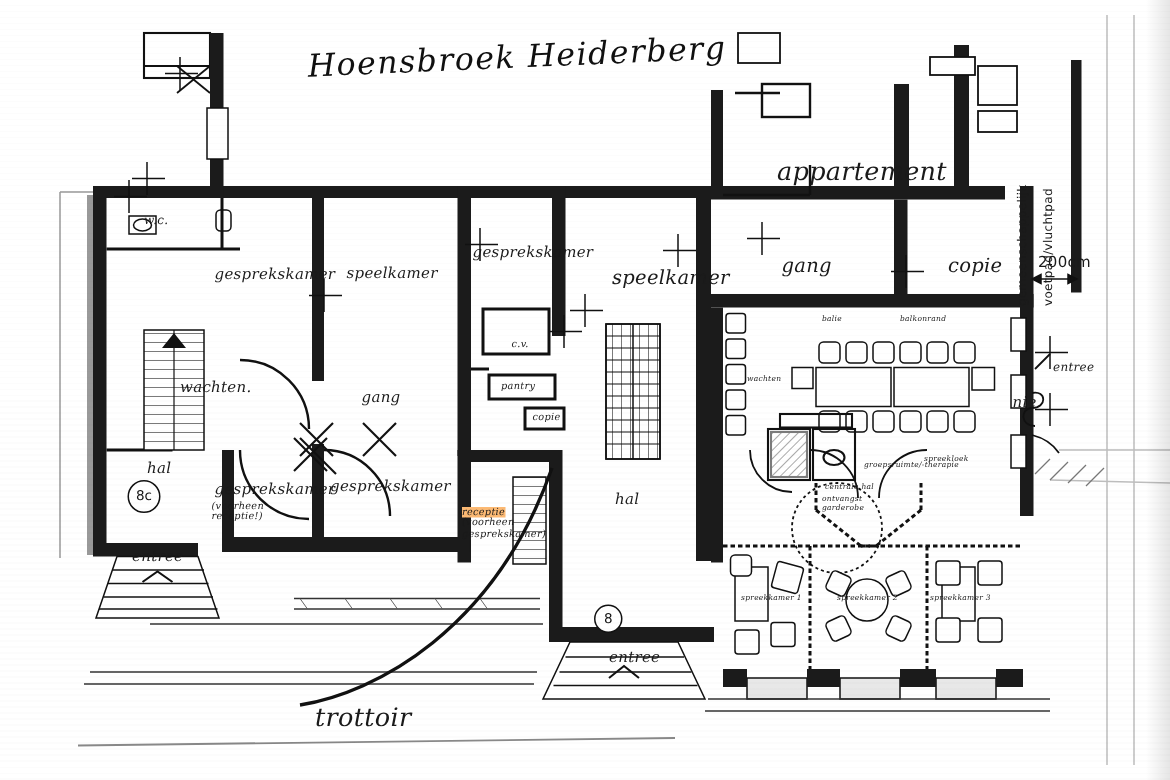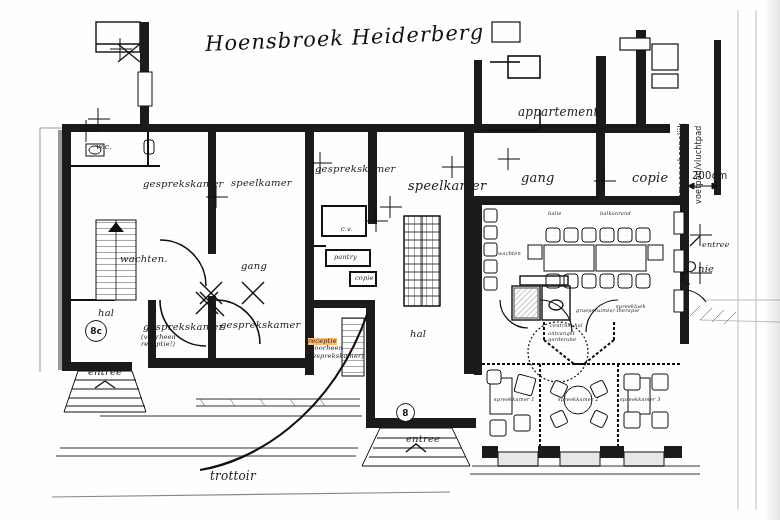"appartement" .lg { font-size: 12px -> 17px }
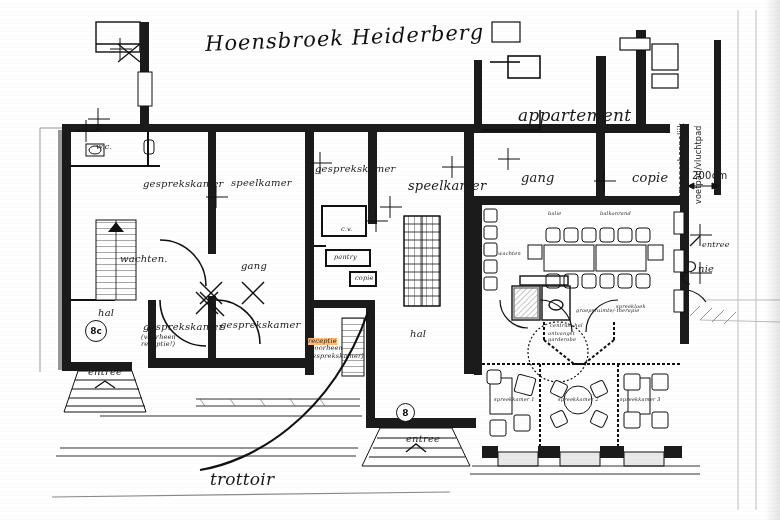"nie" div.label { left: 698px -> 675px }
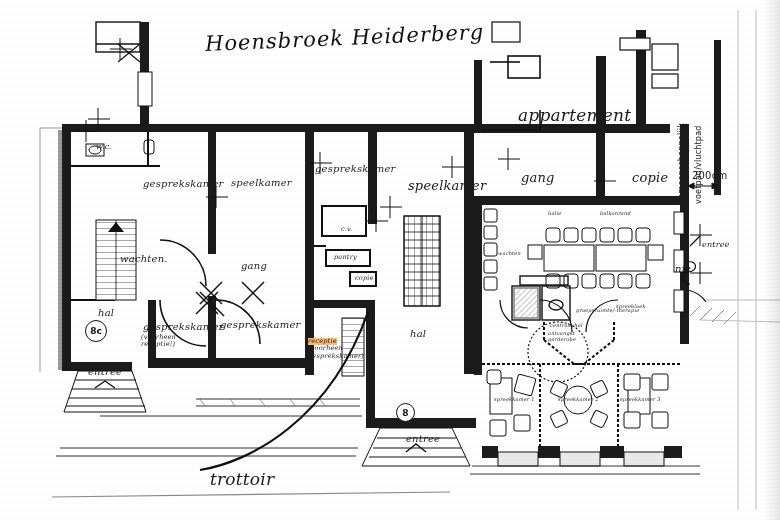"8c" .circ { font-weight: bold -> normal }
